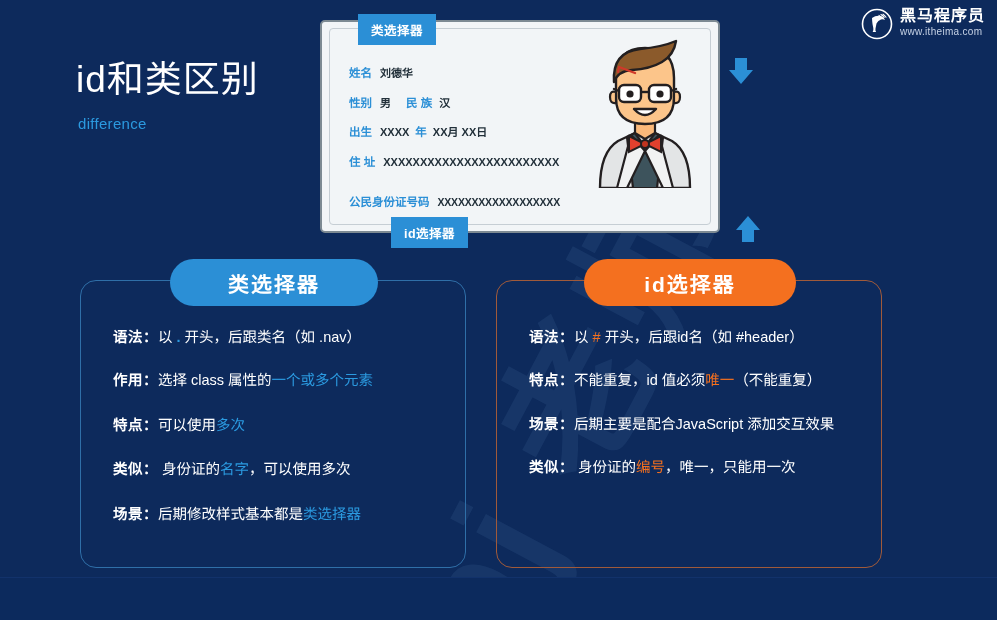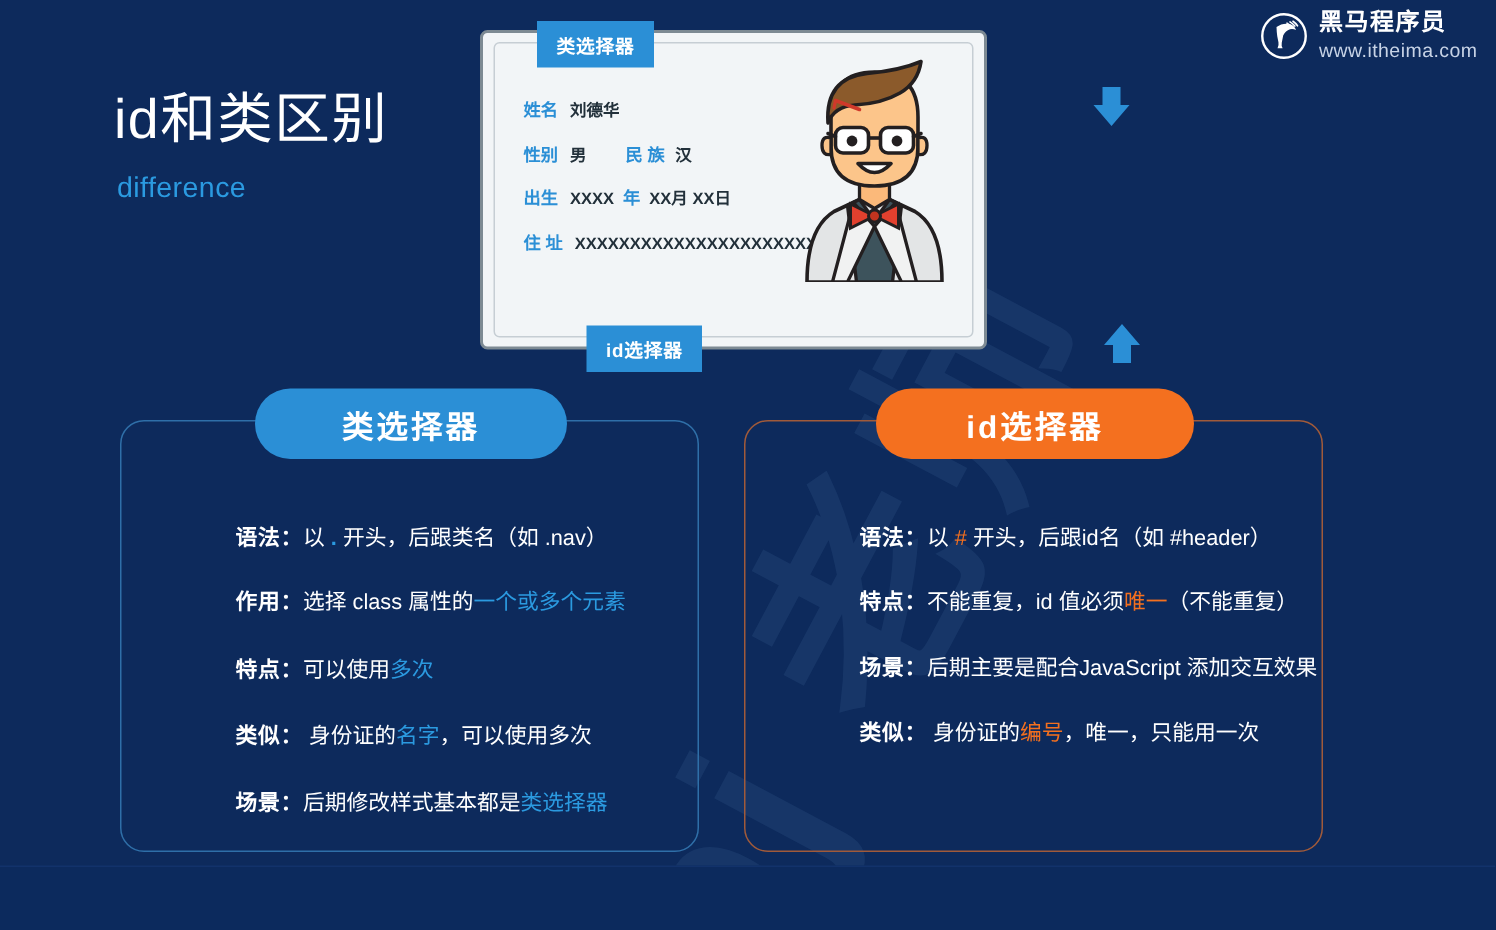"www.itheima.com" .logo-url { font-size: 13px -> 10px }
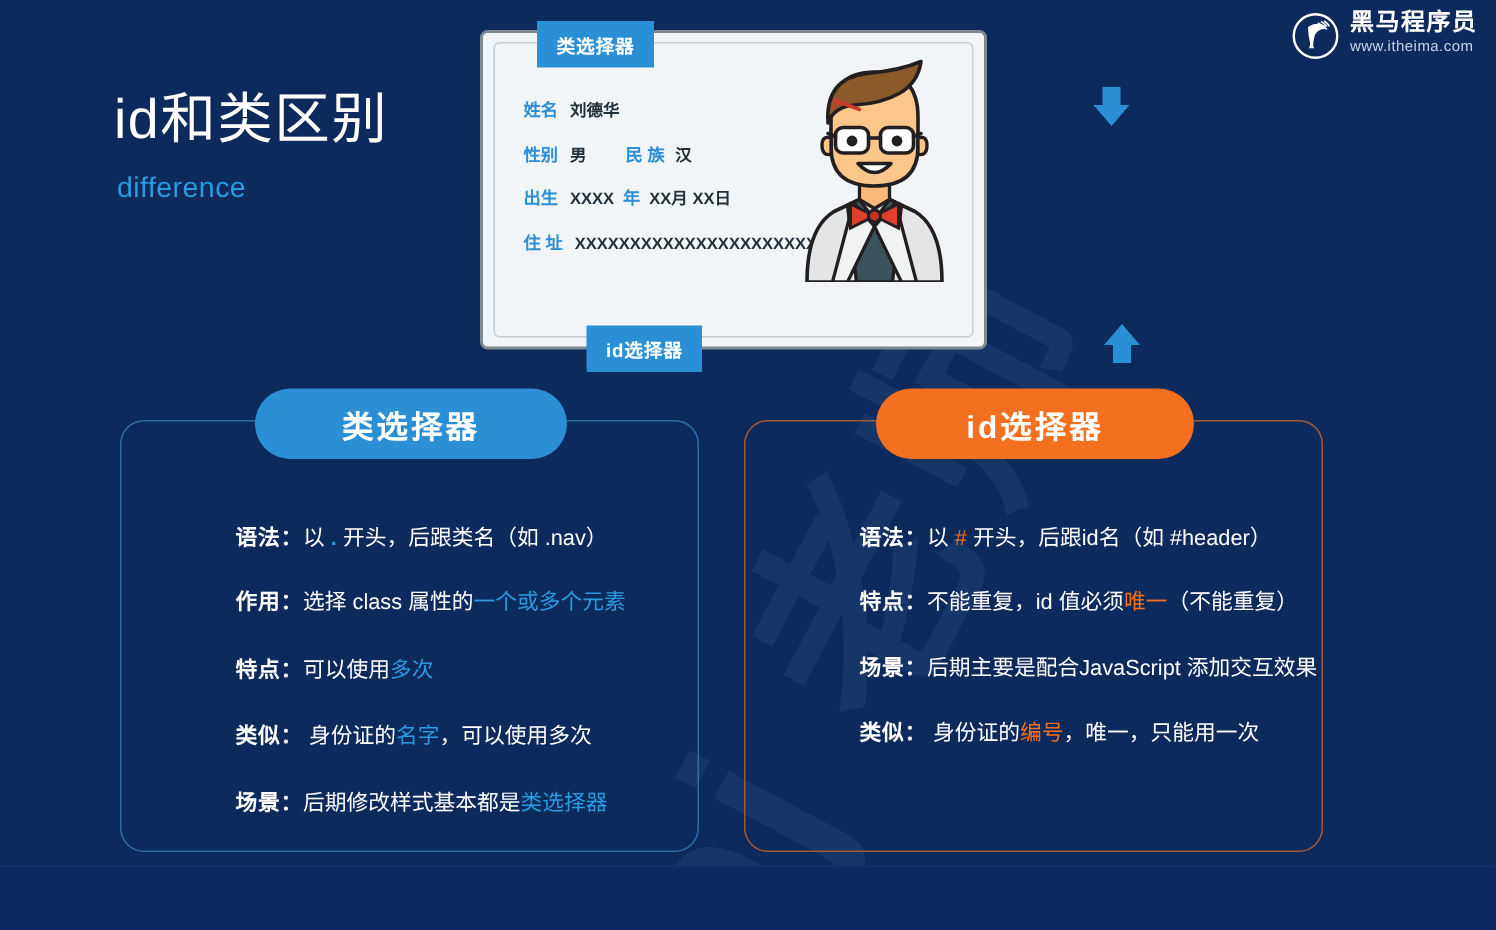"姓名" .idcard-wrap { width: 338px -> 400px }
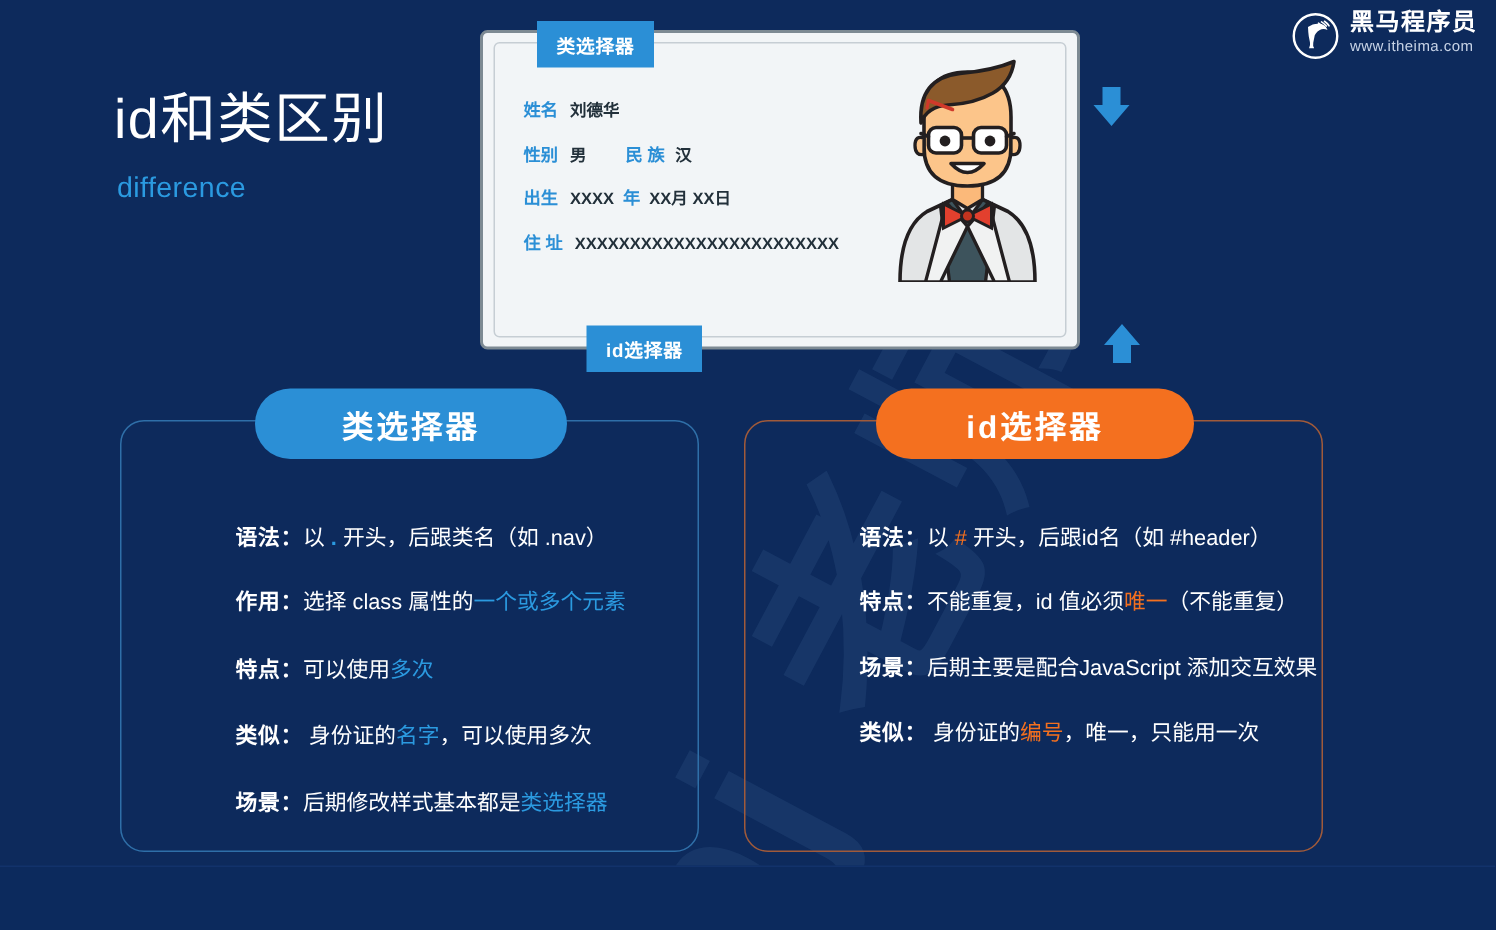"民 族" .id-lbl2 { margin: 0 7px 0 26px -> 0 7px 0 15px }
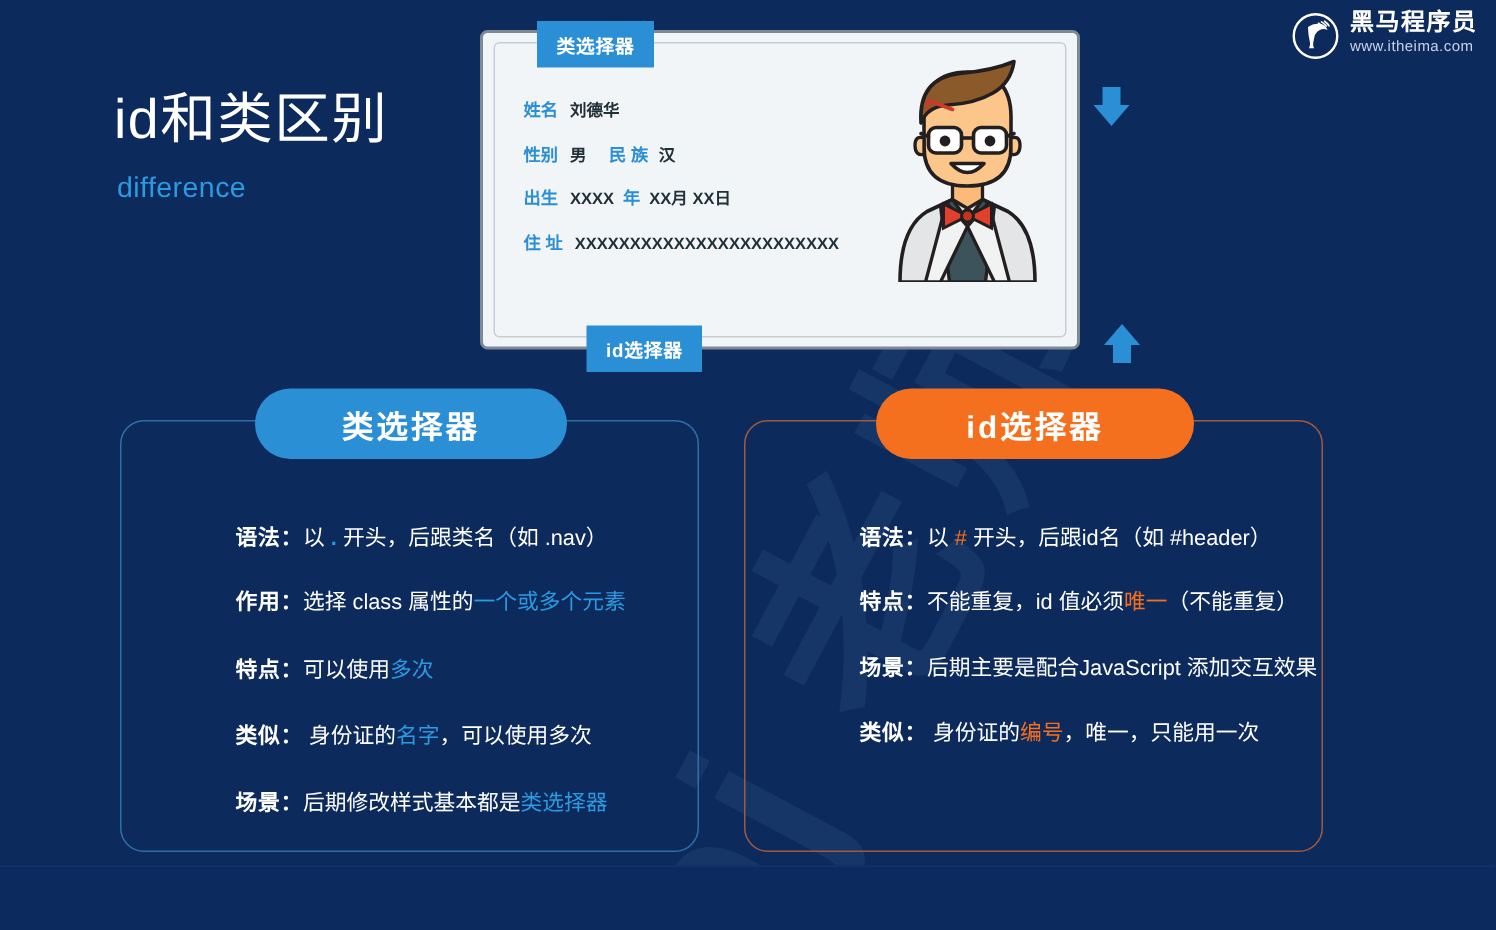"difference" .slide-subtitle { font-size: 19px -> 15px }
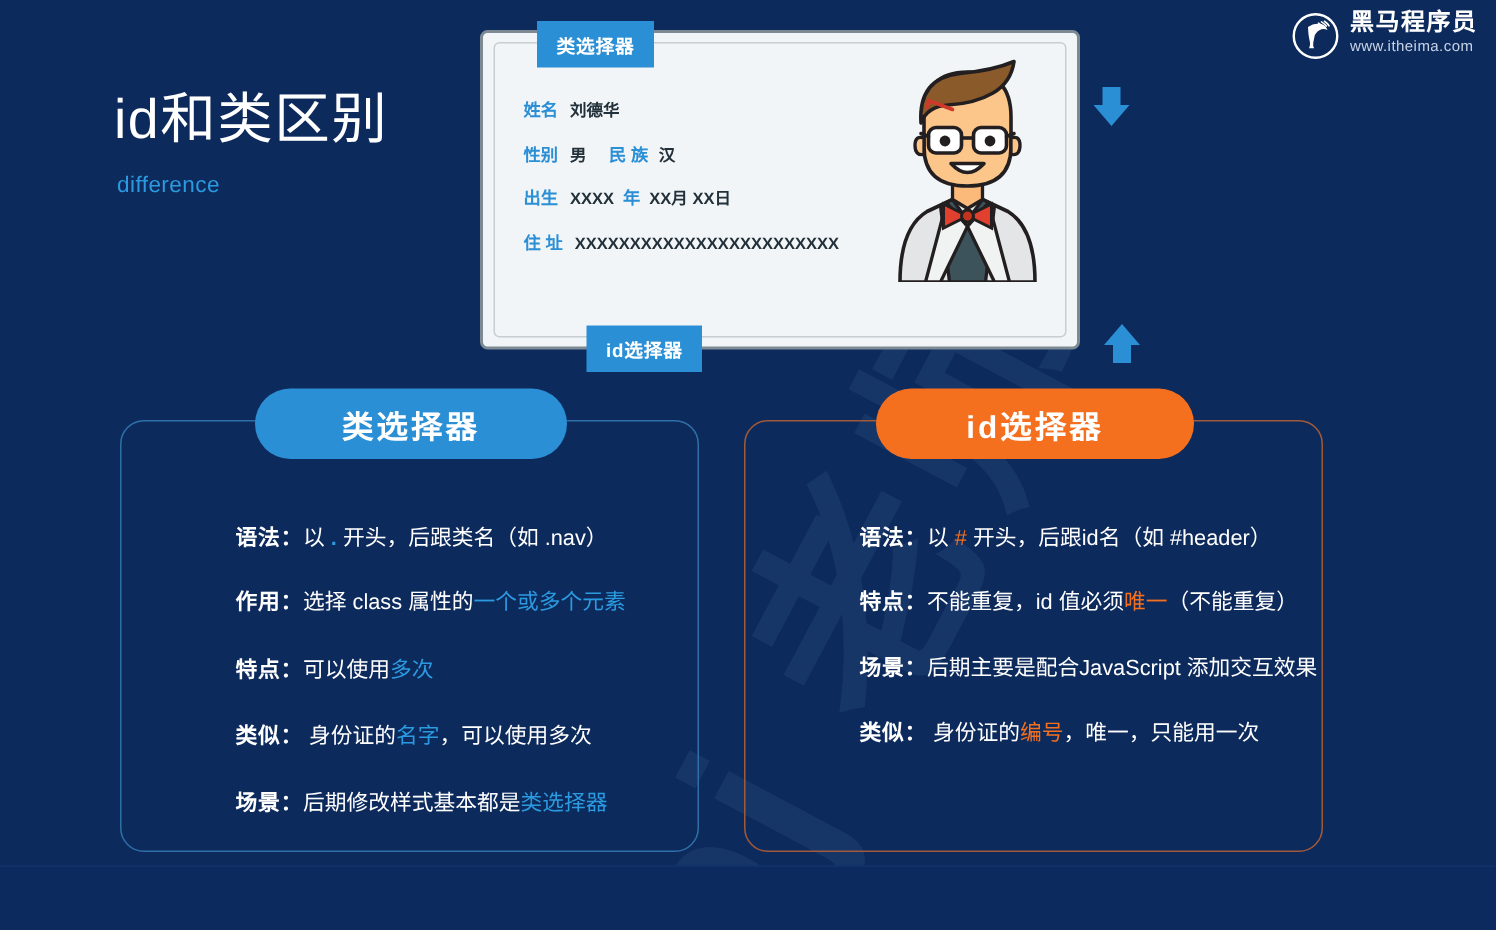"公民身份证号码" div.idnum { html: none -> <div> <span>公民身份证号码</span> <span>XXXXXXXXXXXXXXXXXX</span> </div> }
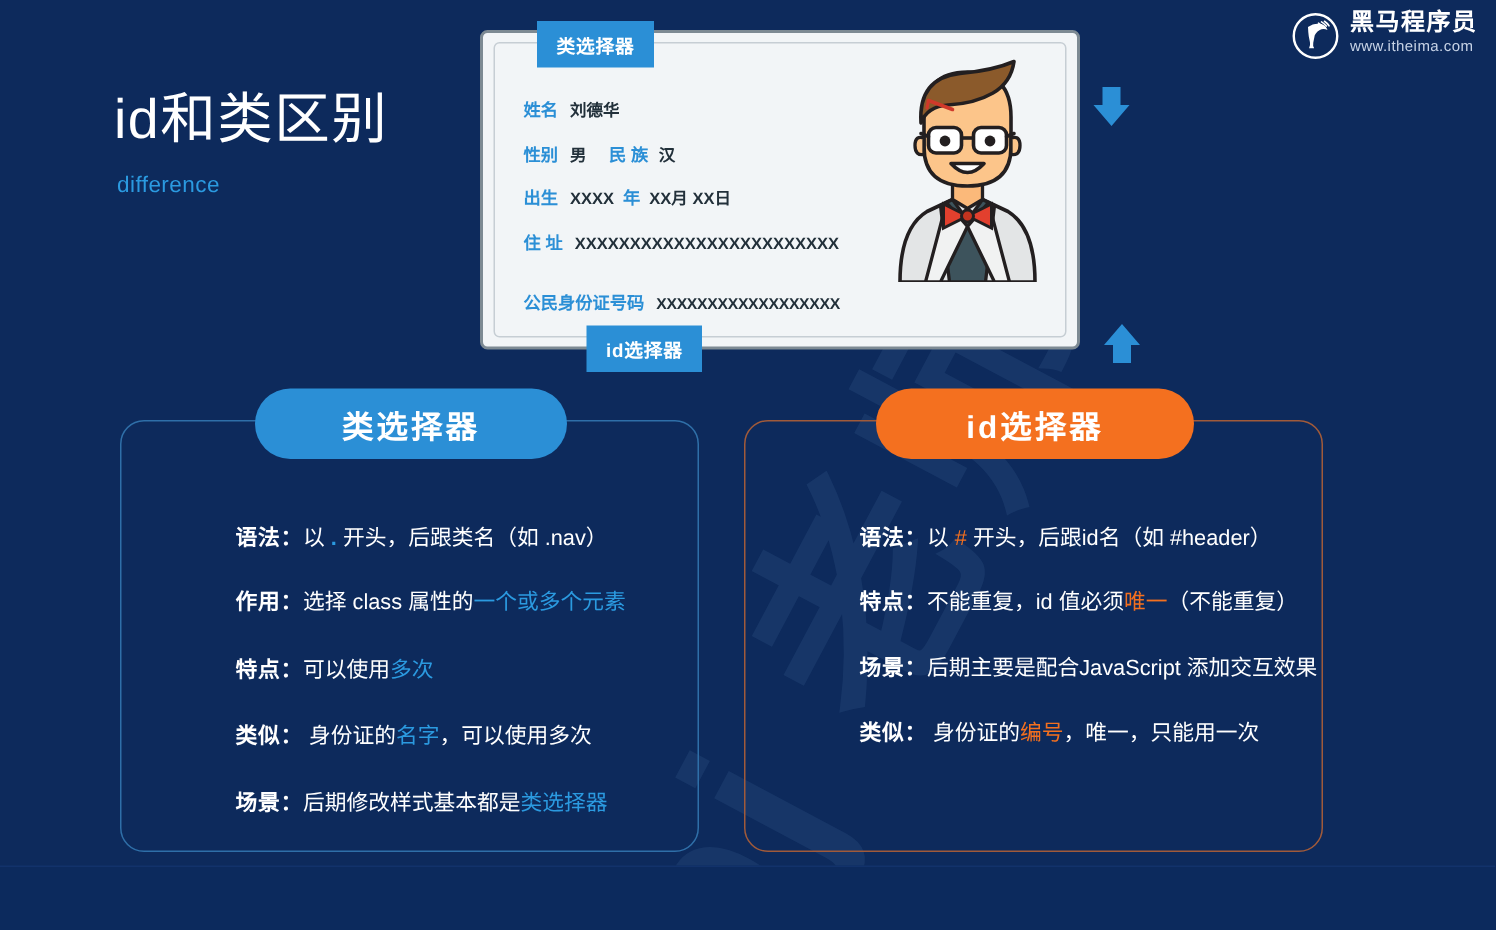"语法：以 . 开头，后跟类名（如 .nav）" .lines { margin-left: 44px -> none; top: 70px -> 48px }
